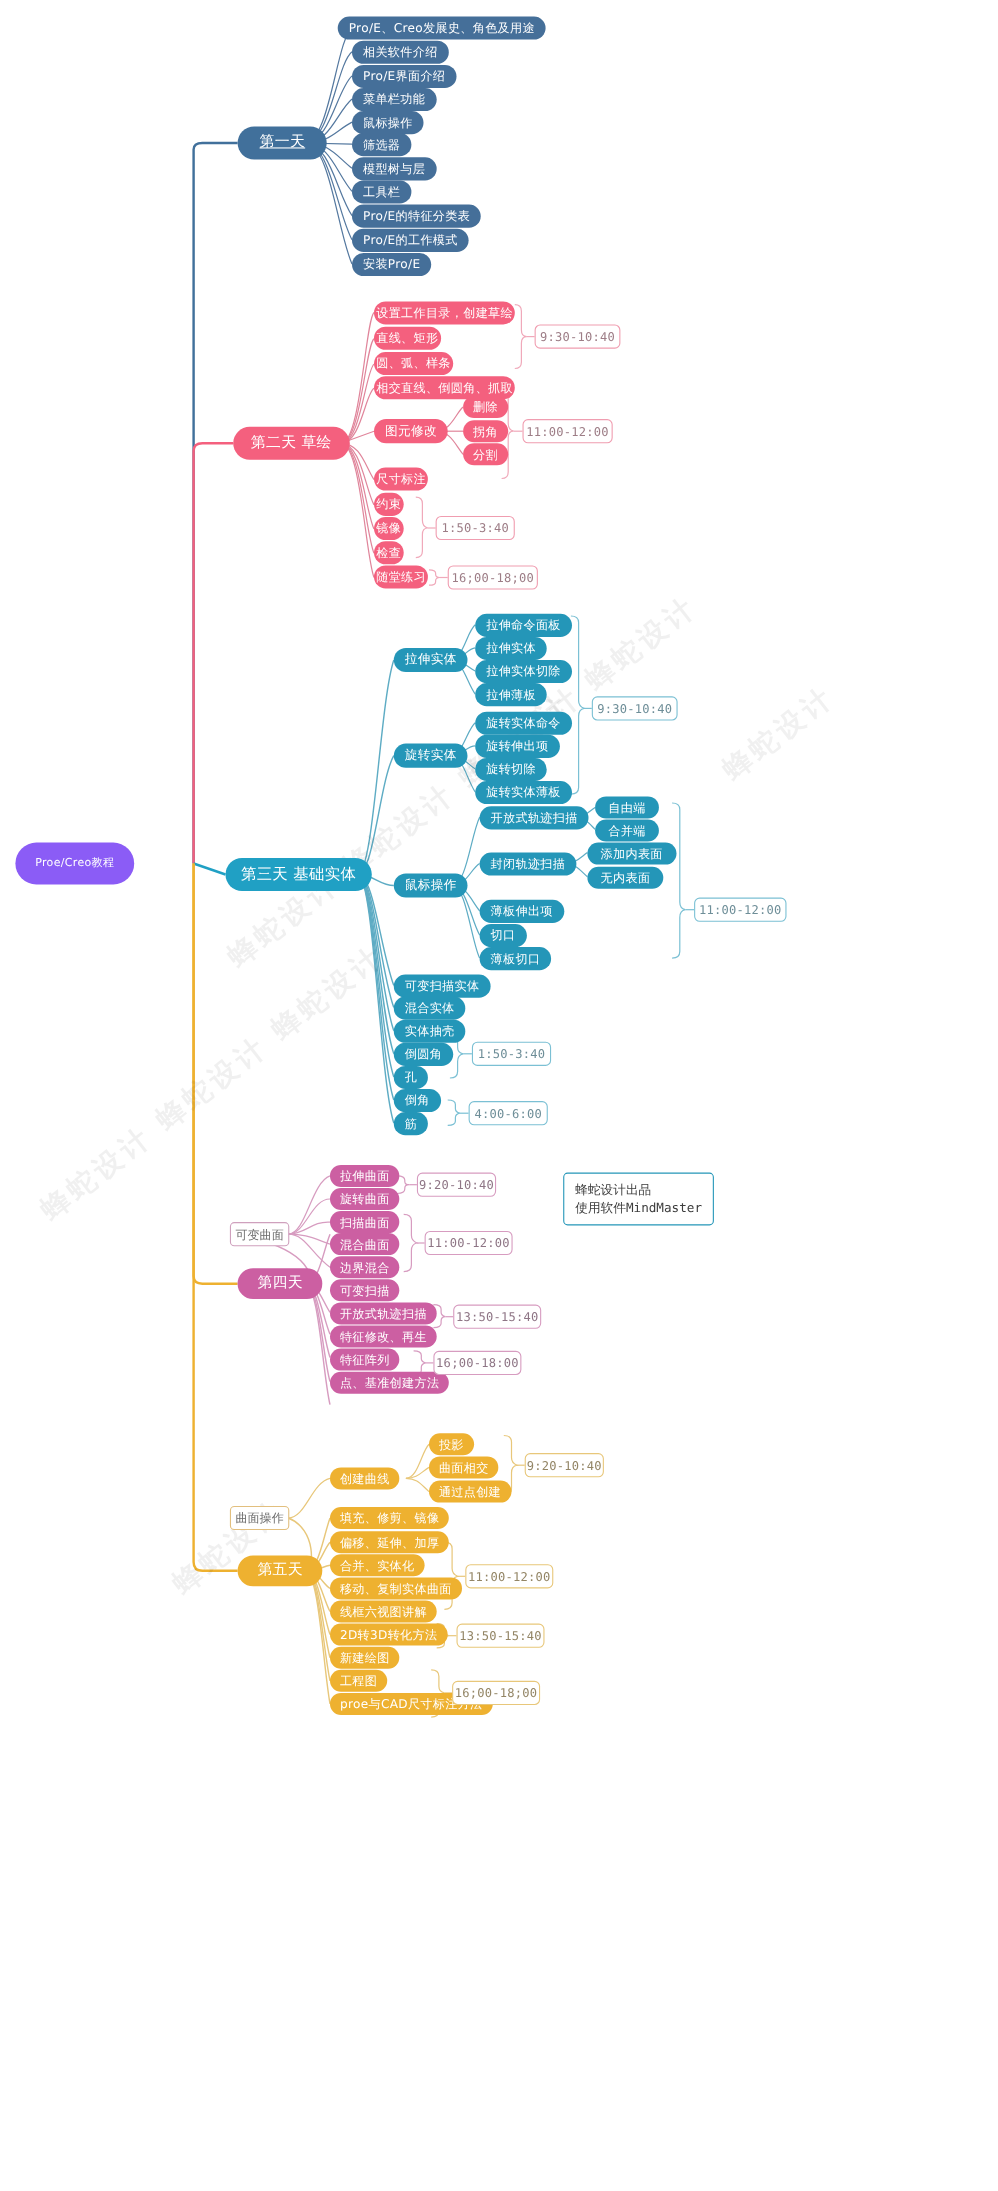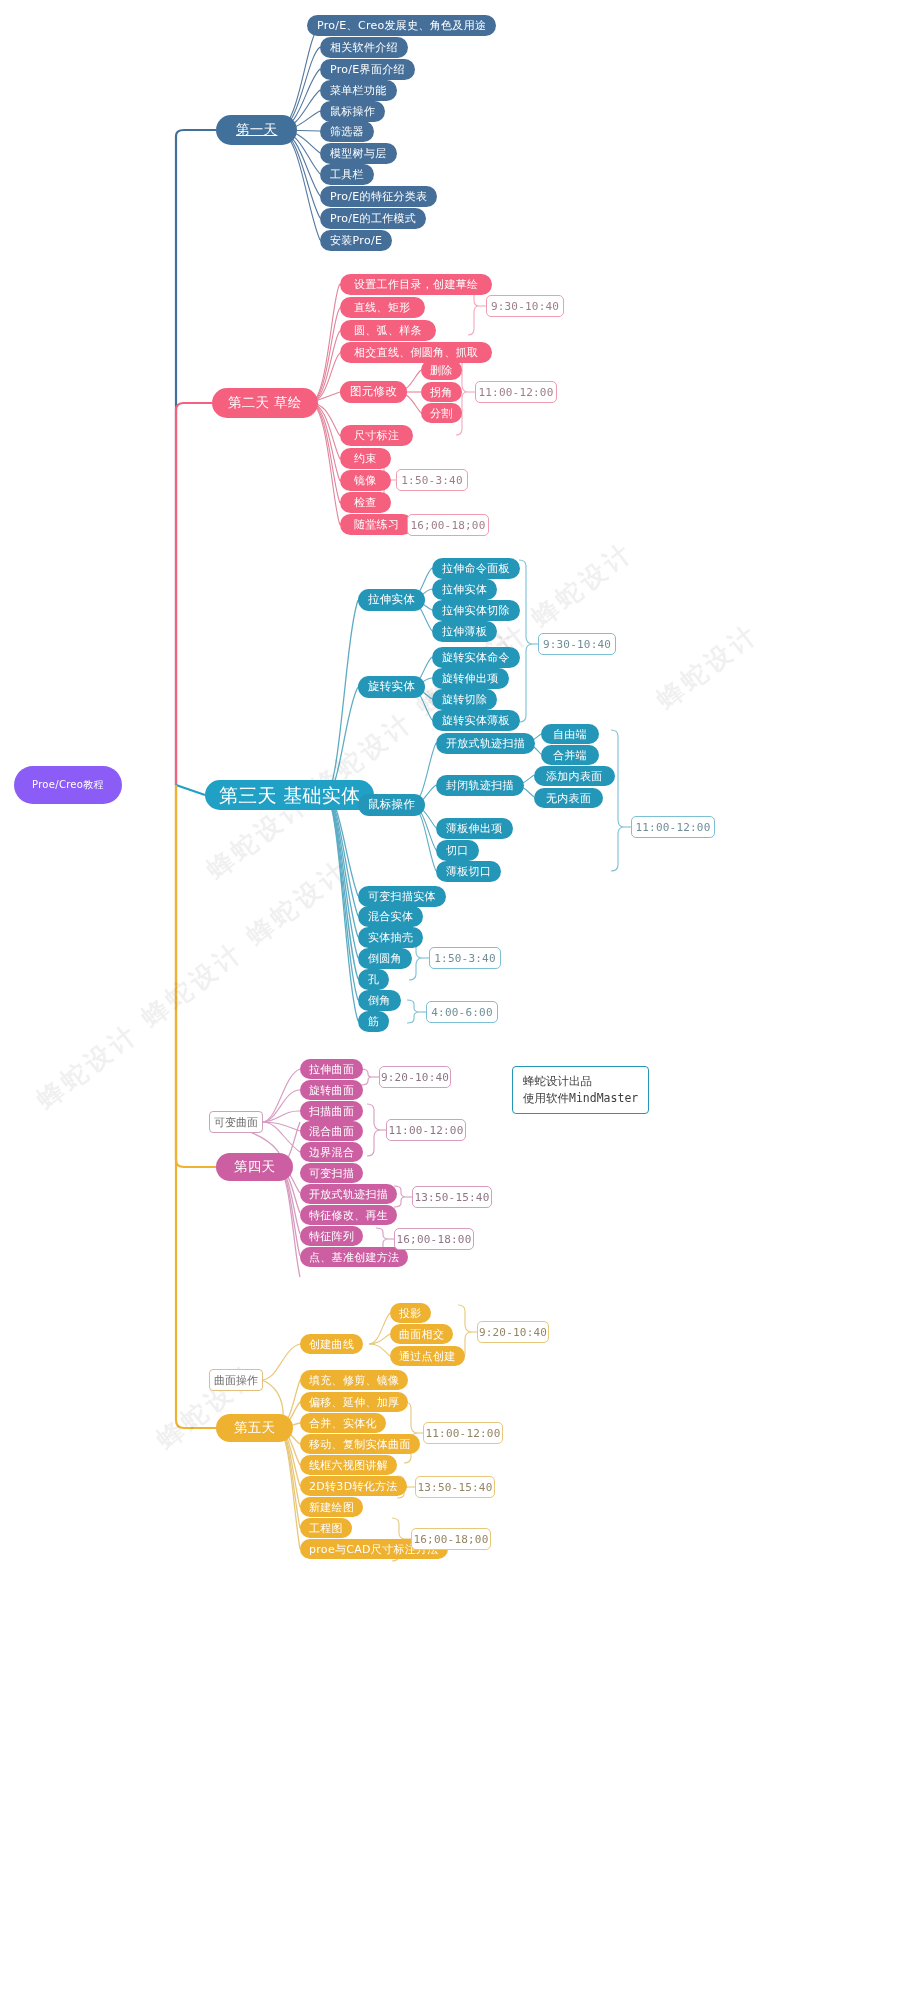"设置工作目录，创建草绘" .p-pink { padding: 0 14px -> 0 2px }
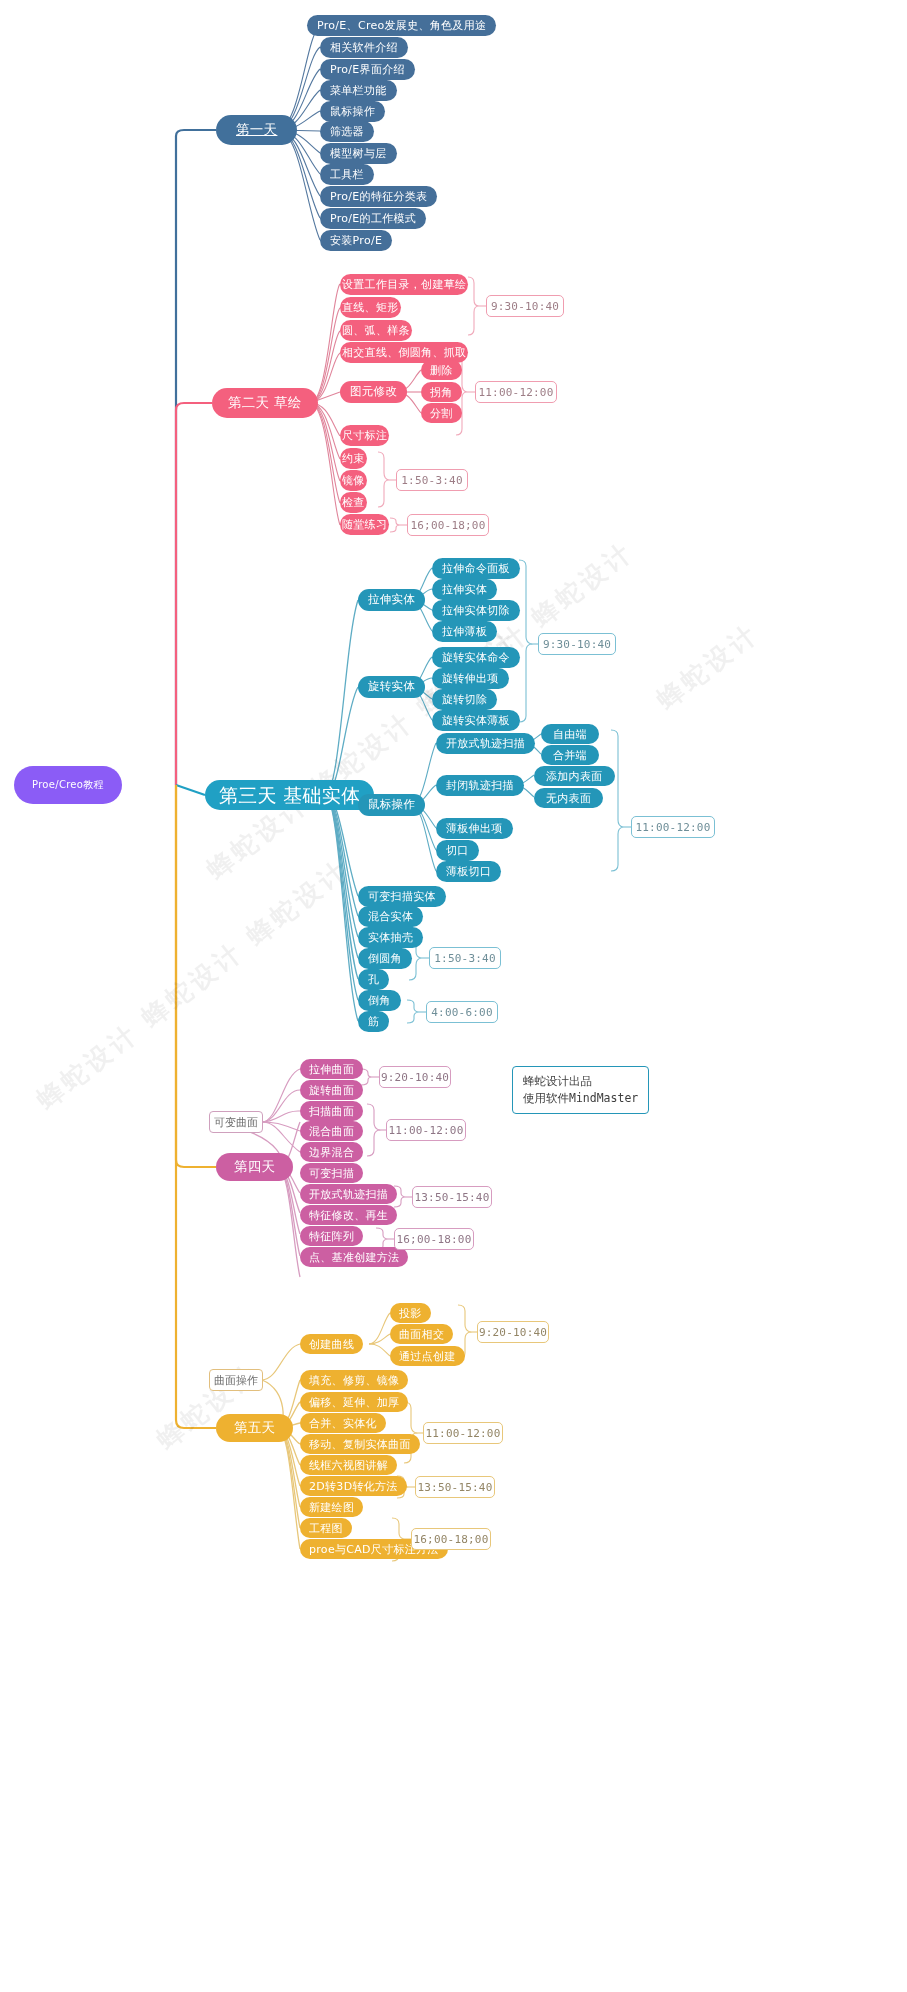"第三天 基础实体" .day3head { font-size: 19px -> 14px }
